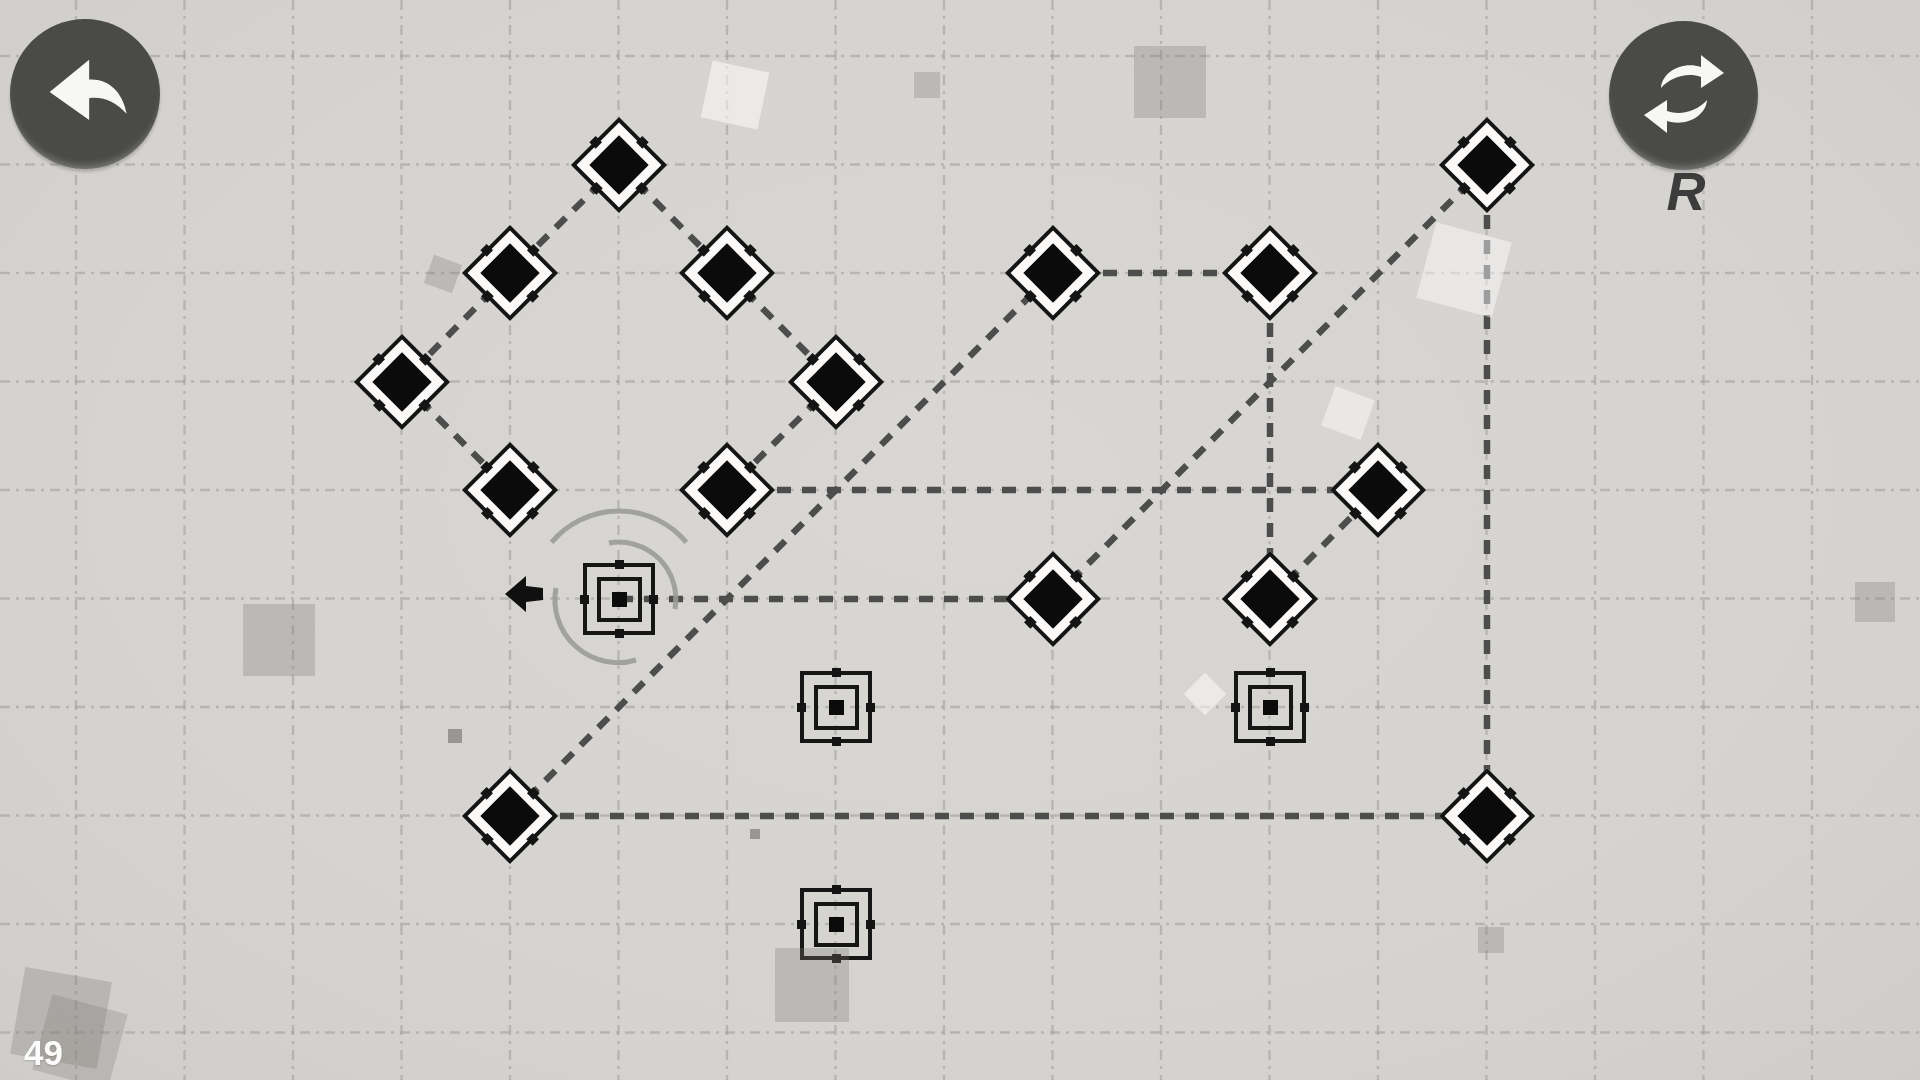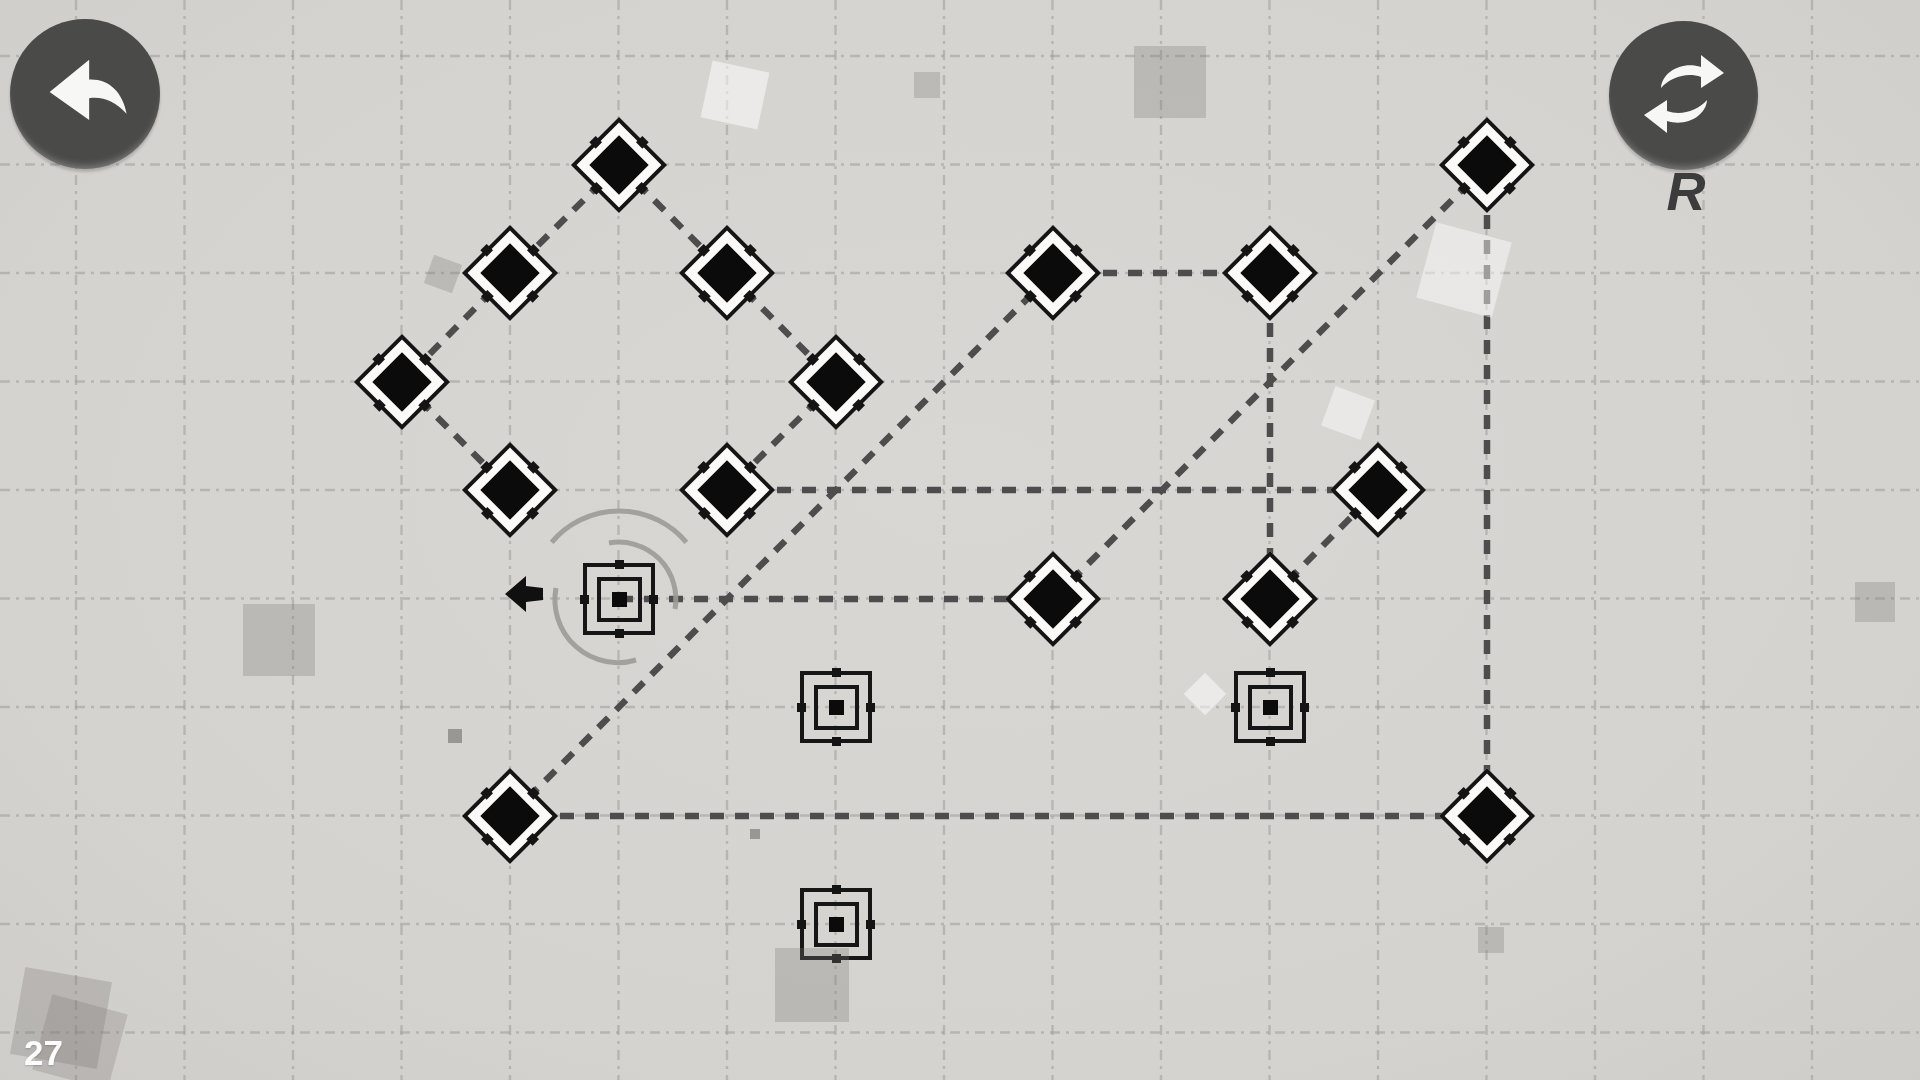"27" div.hud-text { text: 27 -> 49 }
